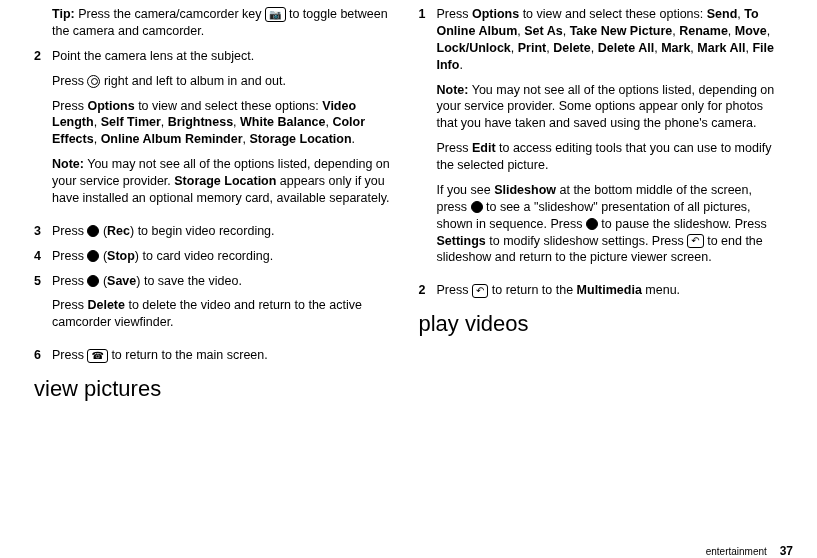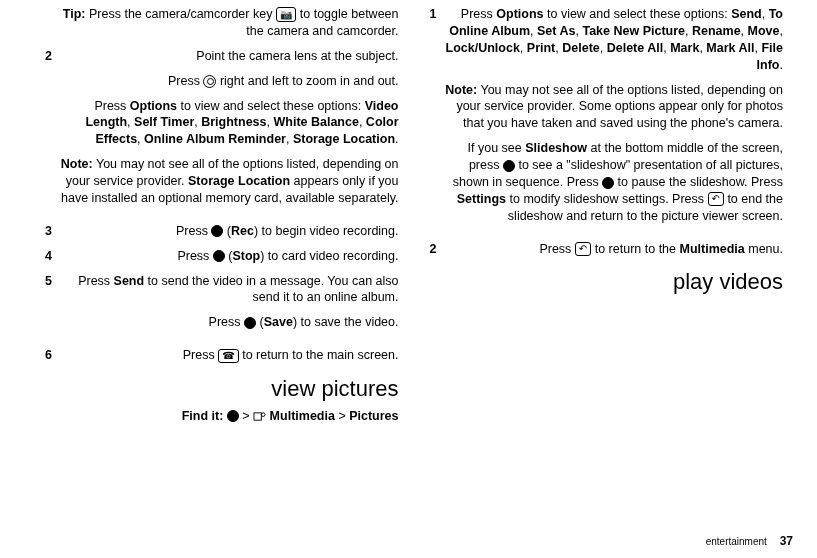"Tip: Press the camera/camcorder key" .page { text-align: right -> none }
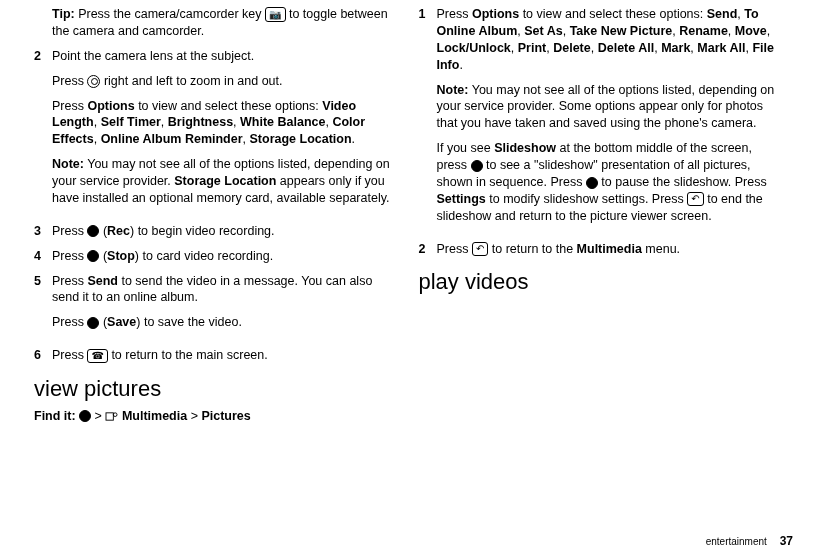"right and left to zoom" span { text: zoom -> album }
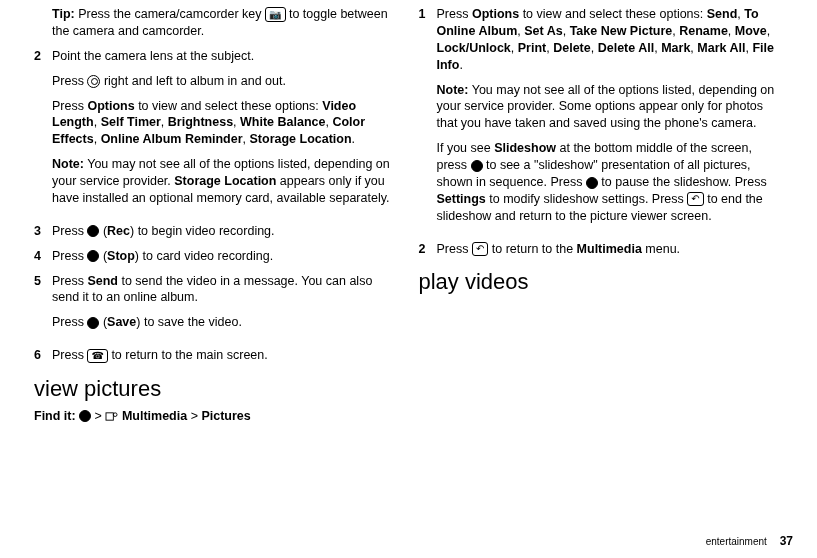"Press Edit to access editing" div.para { html: none -> <div> <span>Press </span><b>Edit</b><span> to access editing tools that you can use to modify the selected picture.</span> </div> }
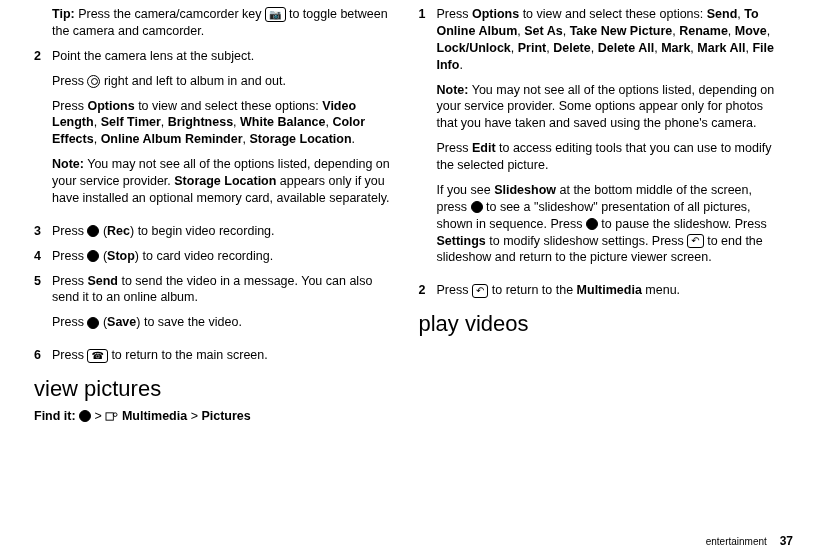"Press Send to send the" div.para { html: <div> <span>Press </span><b>Send</b><span> to send the video in a message. You can also send it to an online album.</span> </div> -> none }
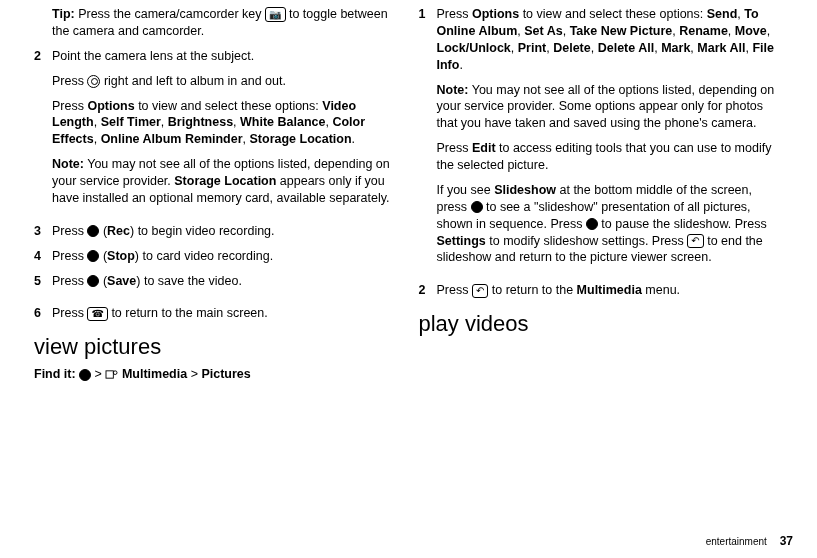"Press Delete to delete the" div.para { html: none -> <div> <span>Press </span><b>Delete</b><span> to delete the video and return to the active camcorder viewfinder.</span> </div> }
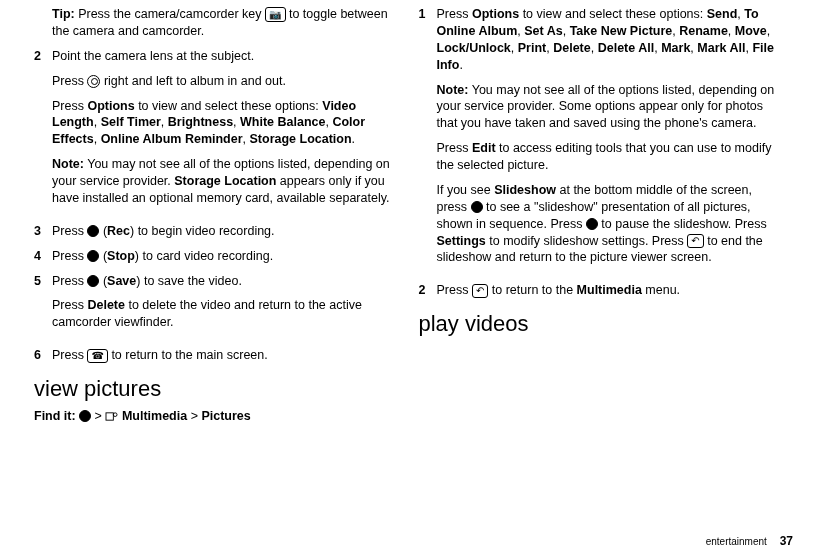"Find it: > Multimedia >" div.findit { html: <div> <b>Find it:</b> <span></span><span> &gt; </span><svg> <rect></rect> <circle></circle> </svg> <b>Multimedia</b><span> &gt; </span><b>Pictures</b> </div> -> none }
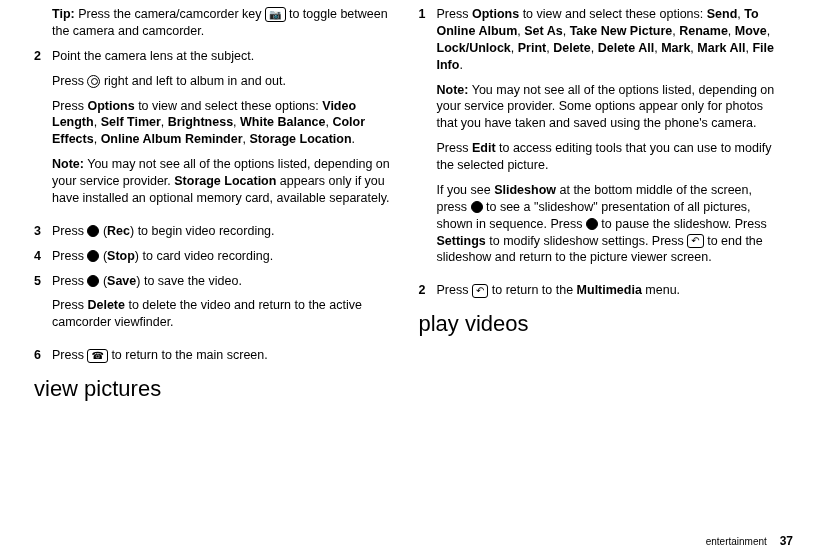"entertainment 37" .footer { bottom: 10px -> 0 }
